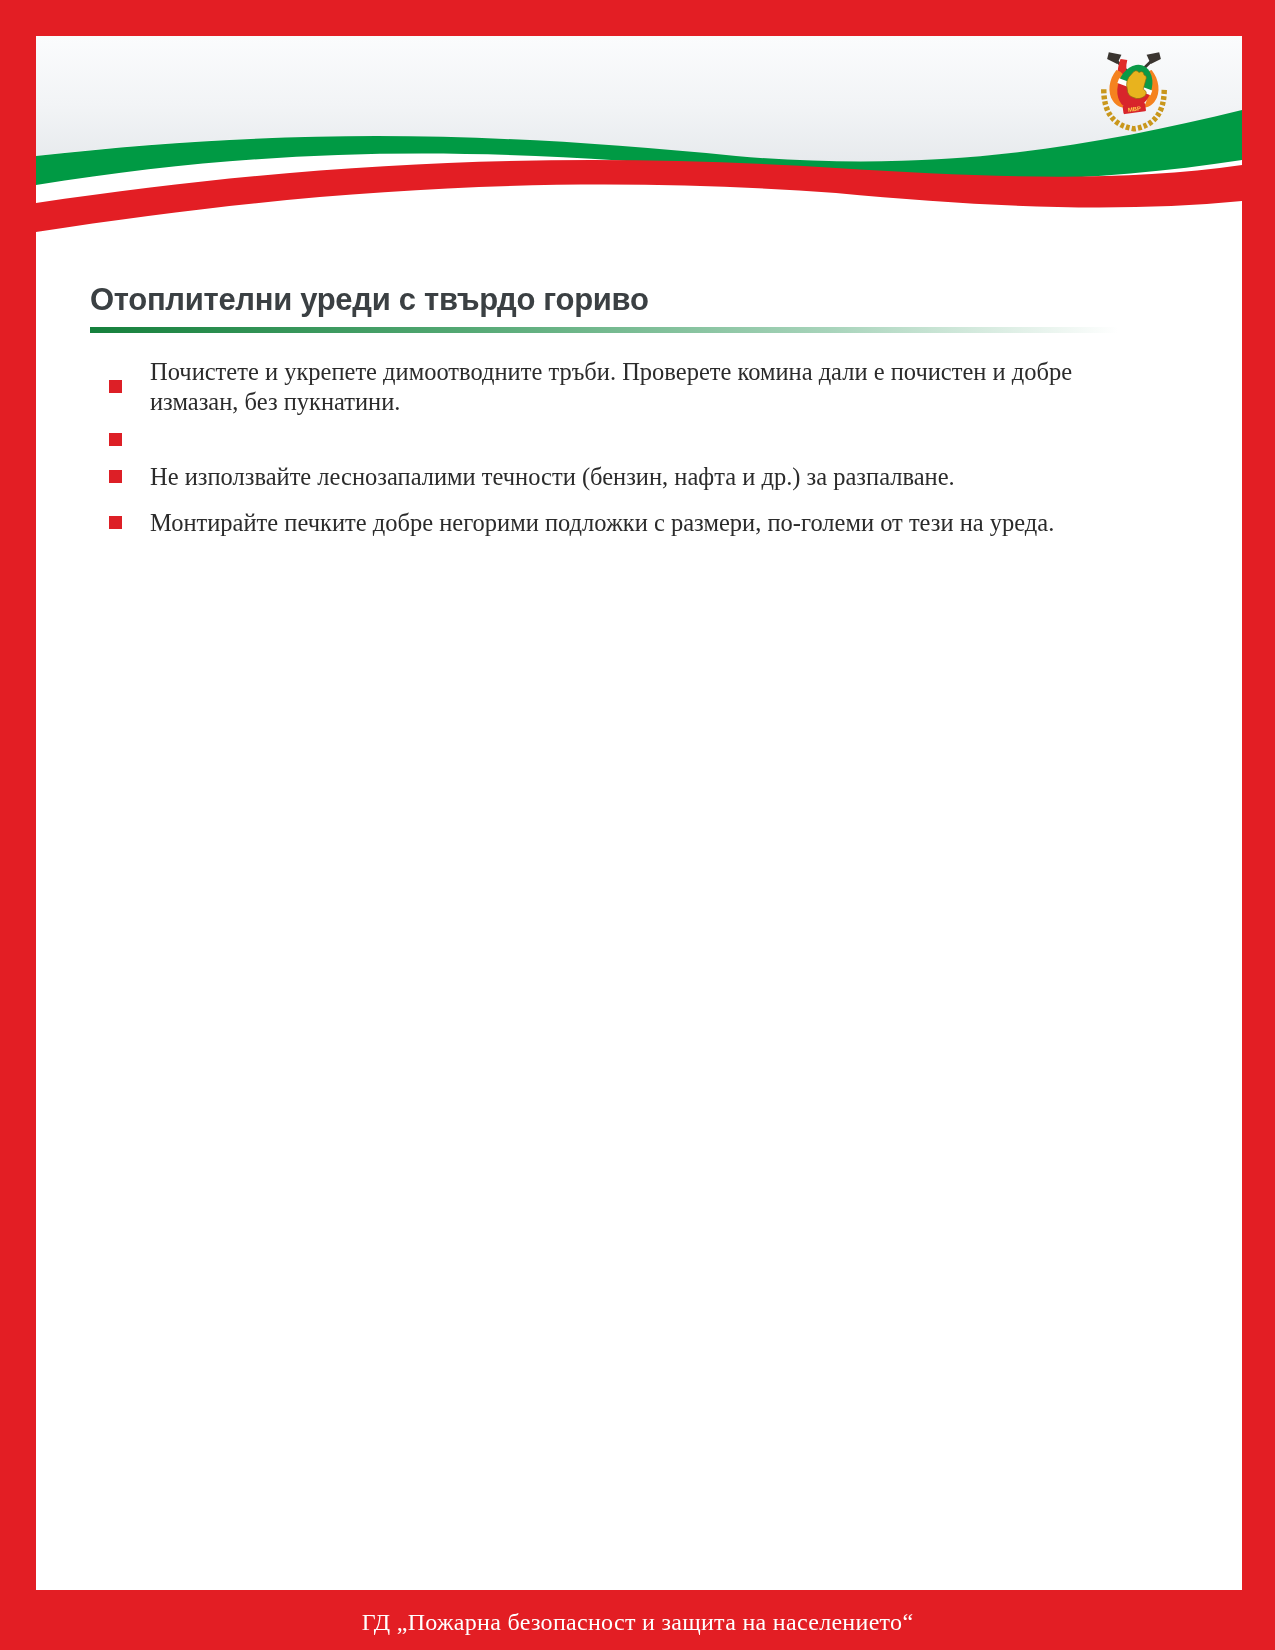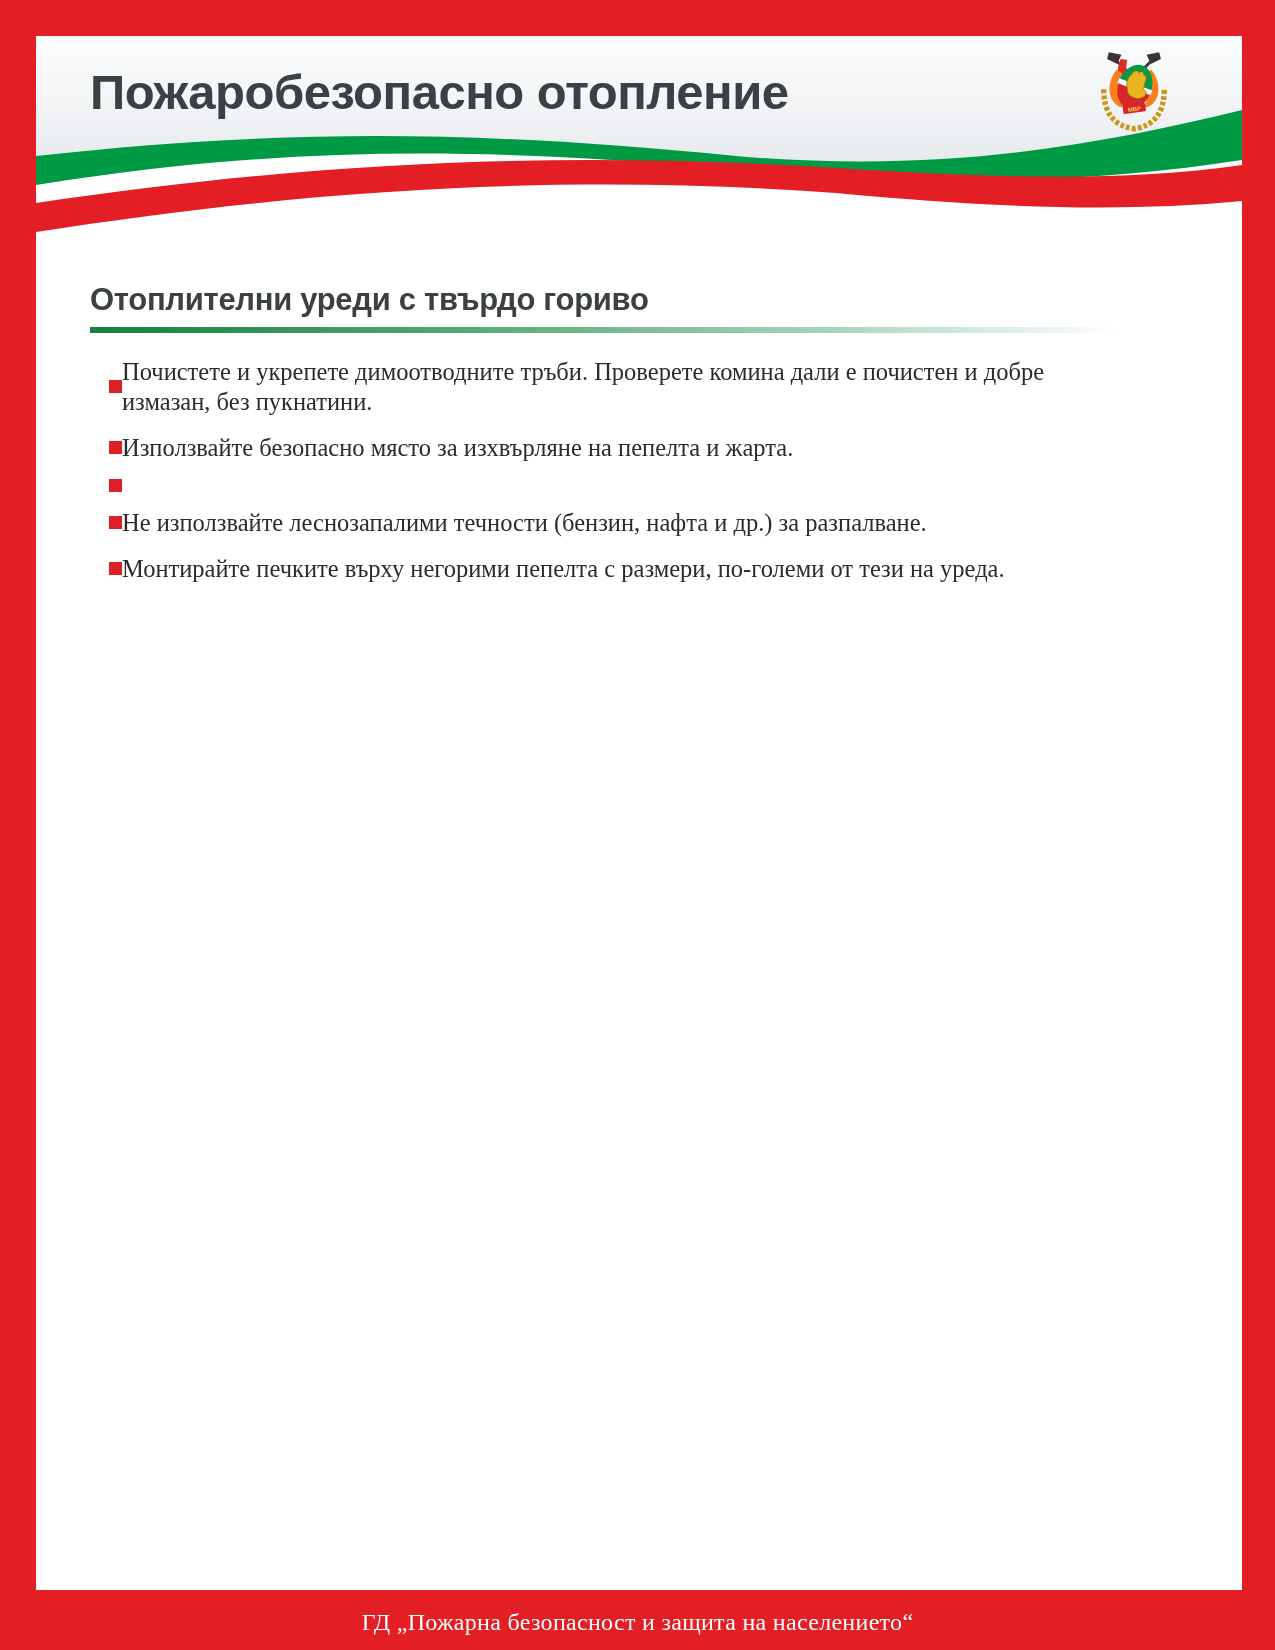"Пожаробезопасно отопление" h1.page-title { html: <h1>Пожаробезопасно отопление</h1> -> none }
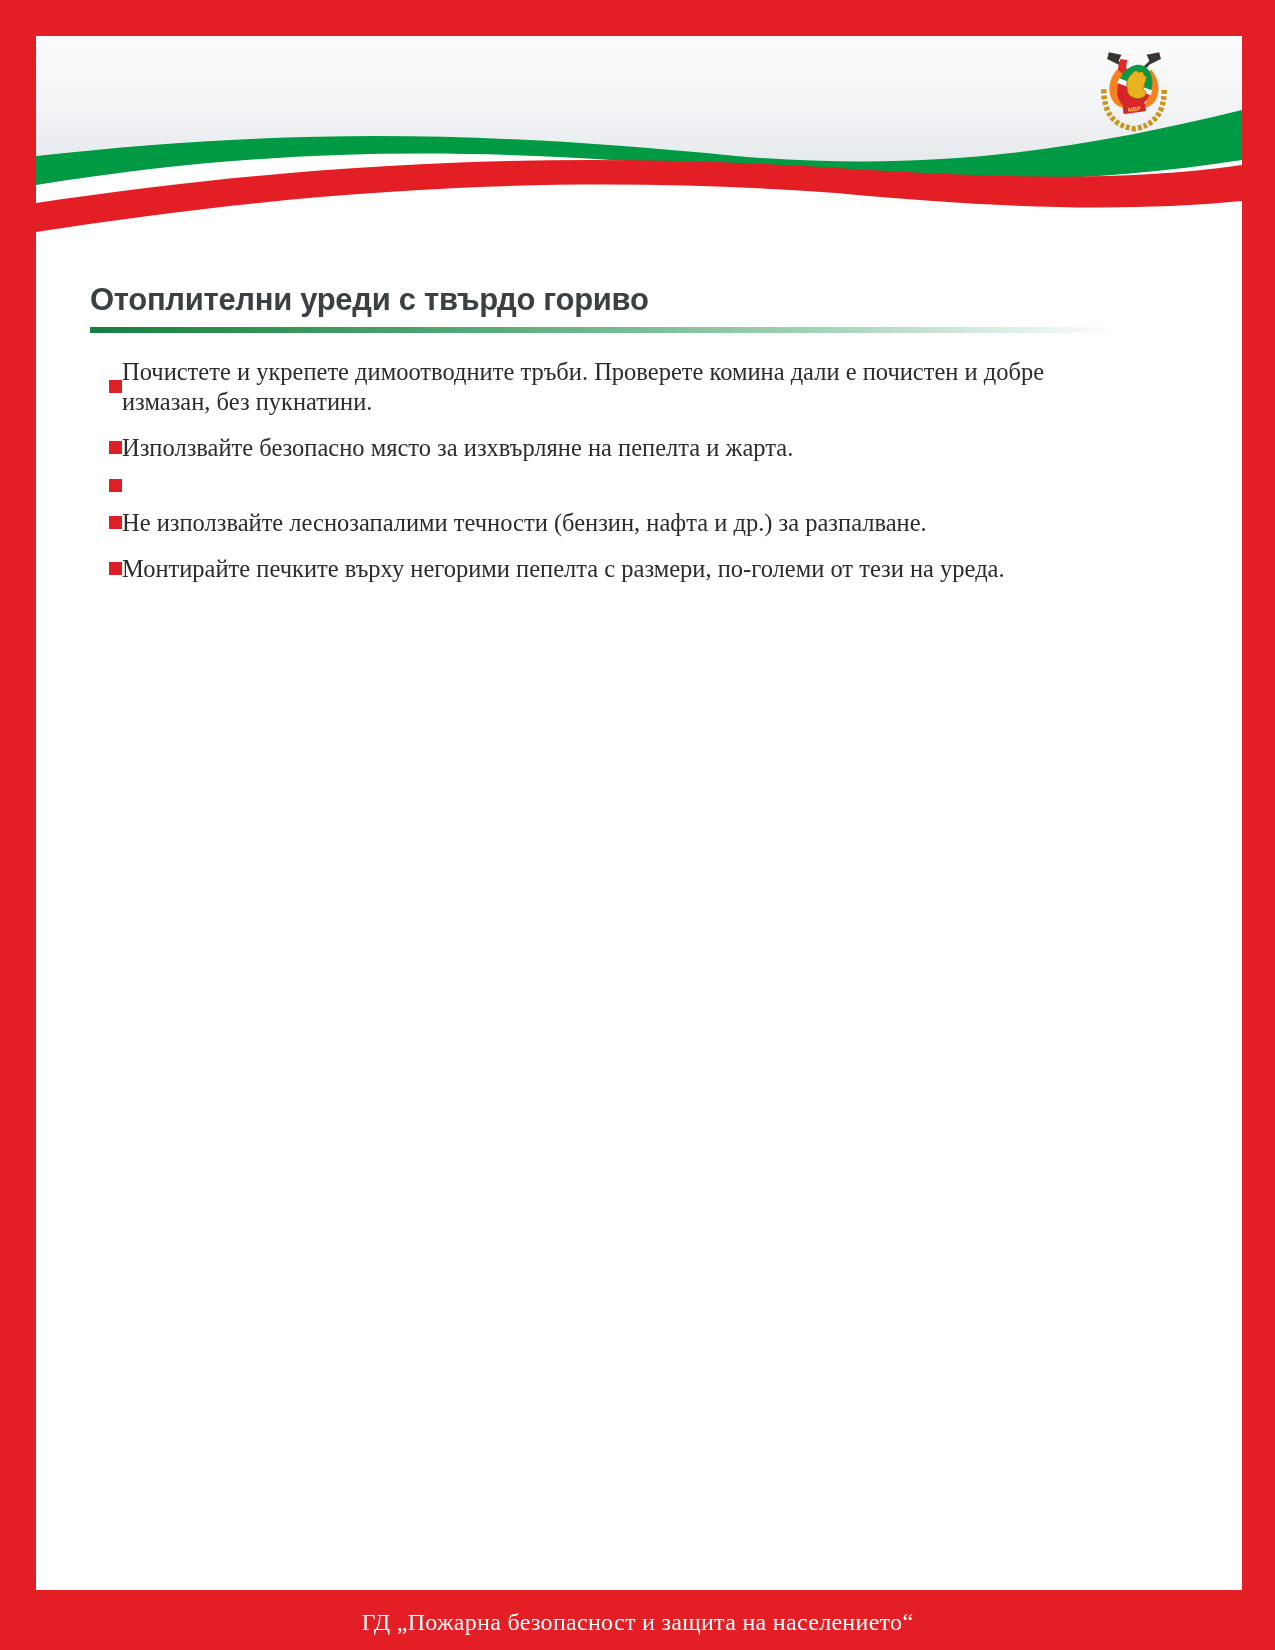"Почистете и укрепете димоотводните" .bullet-item { gap: 0 -> 28px }
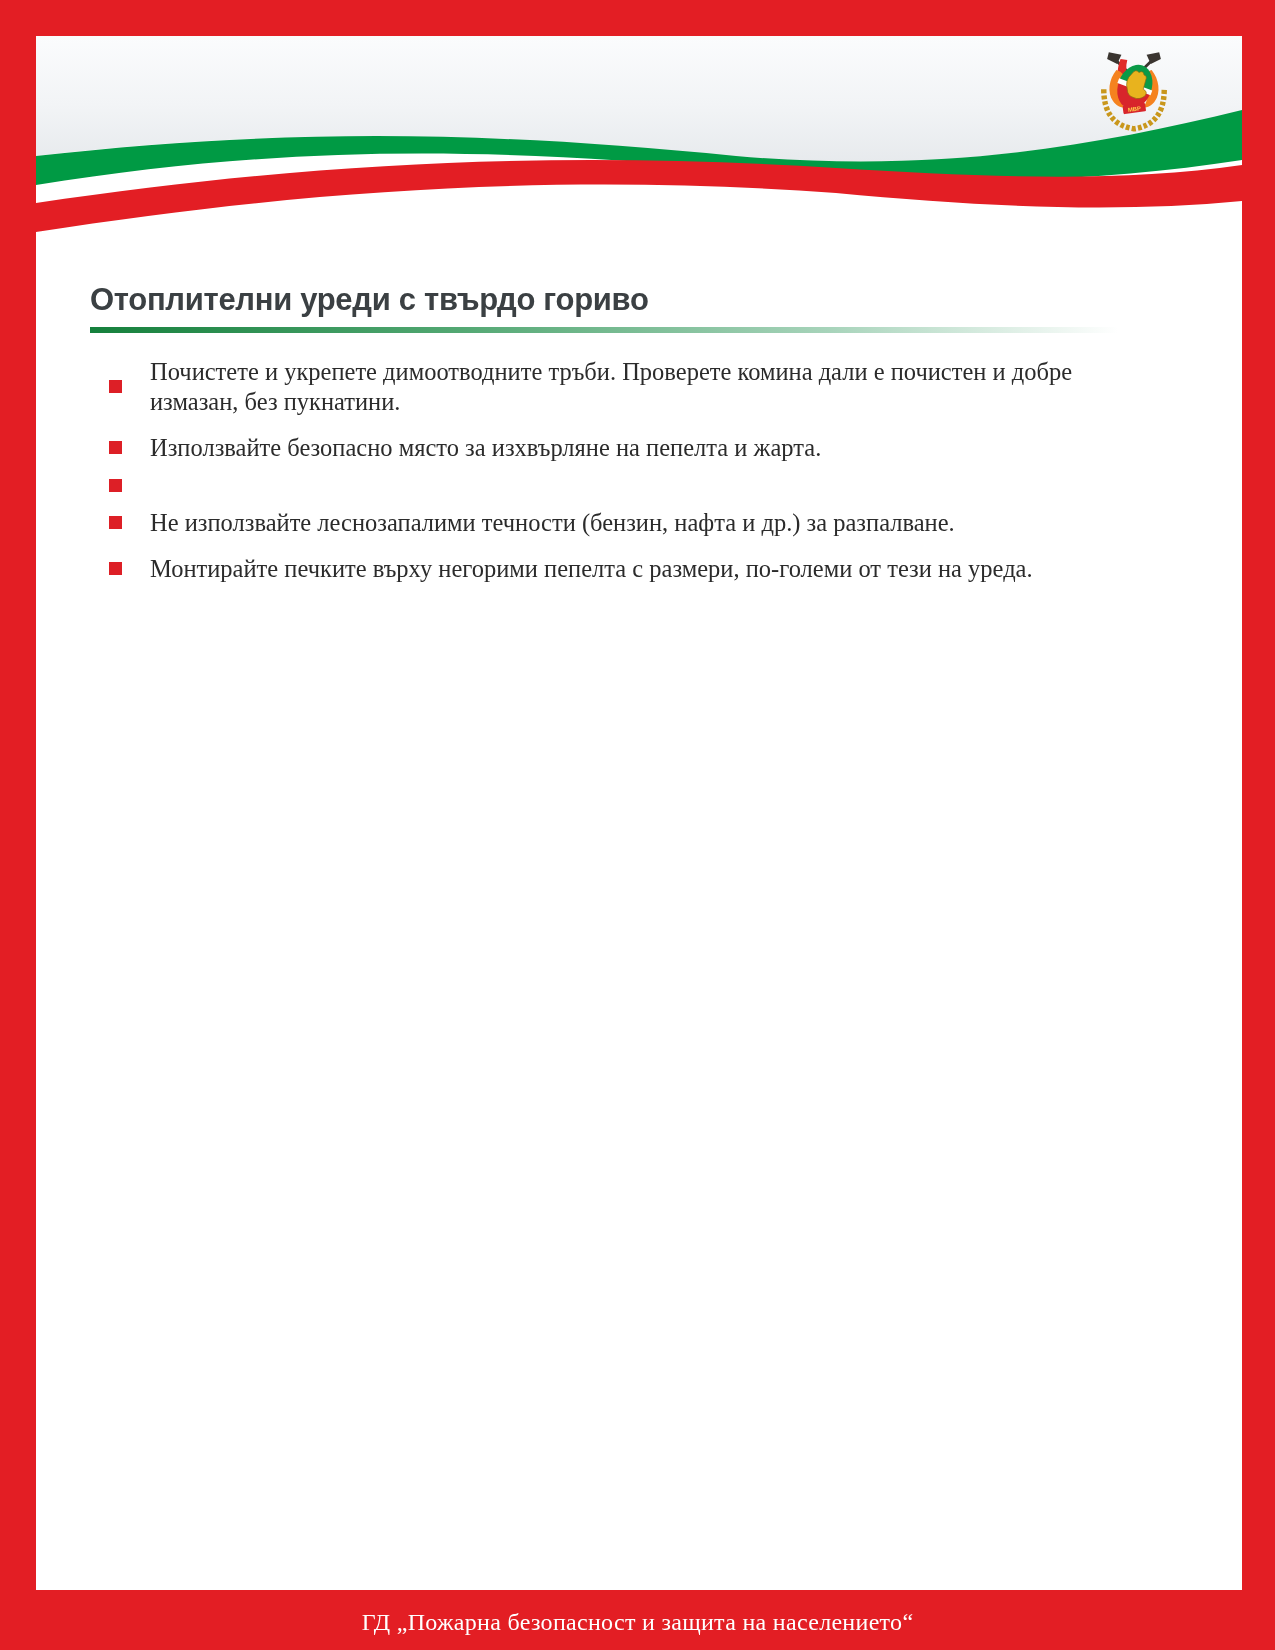"Използвайте безопасно място за" li.bullet-item { html: <li> <span></span> <span>Използвайте безопасно място за изхвърляне на пепелта и жарта.</span> </li> -> none }
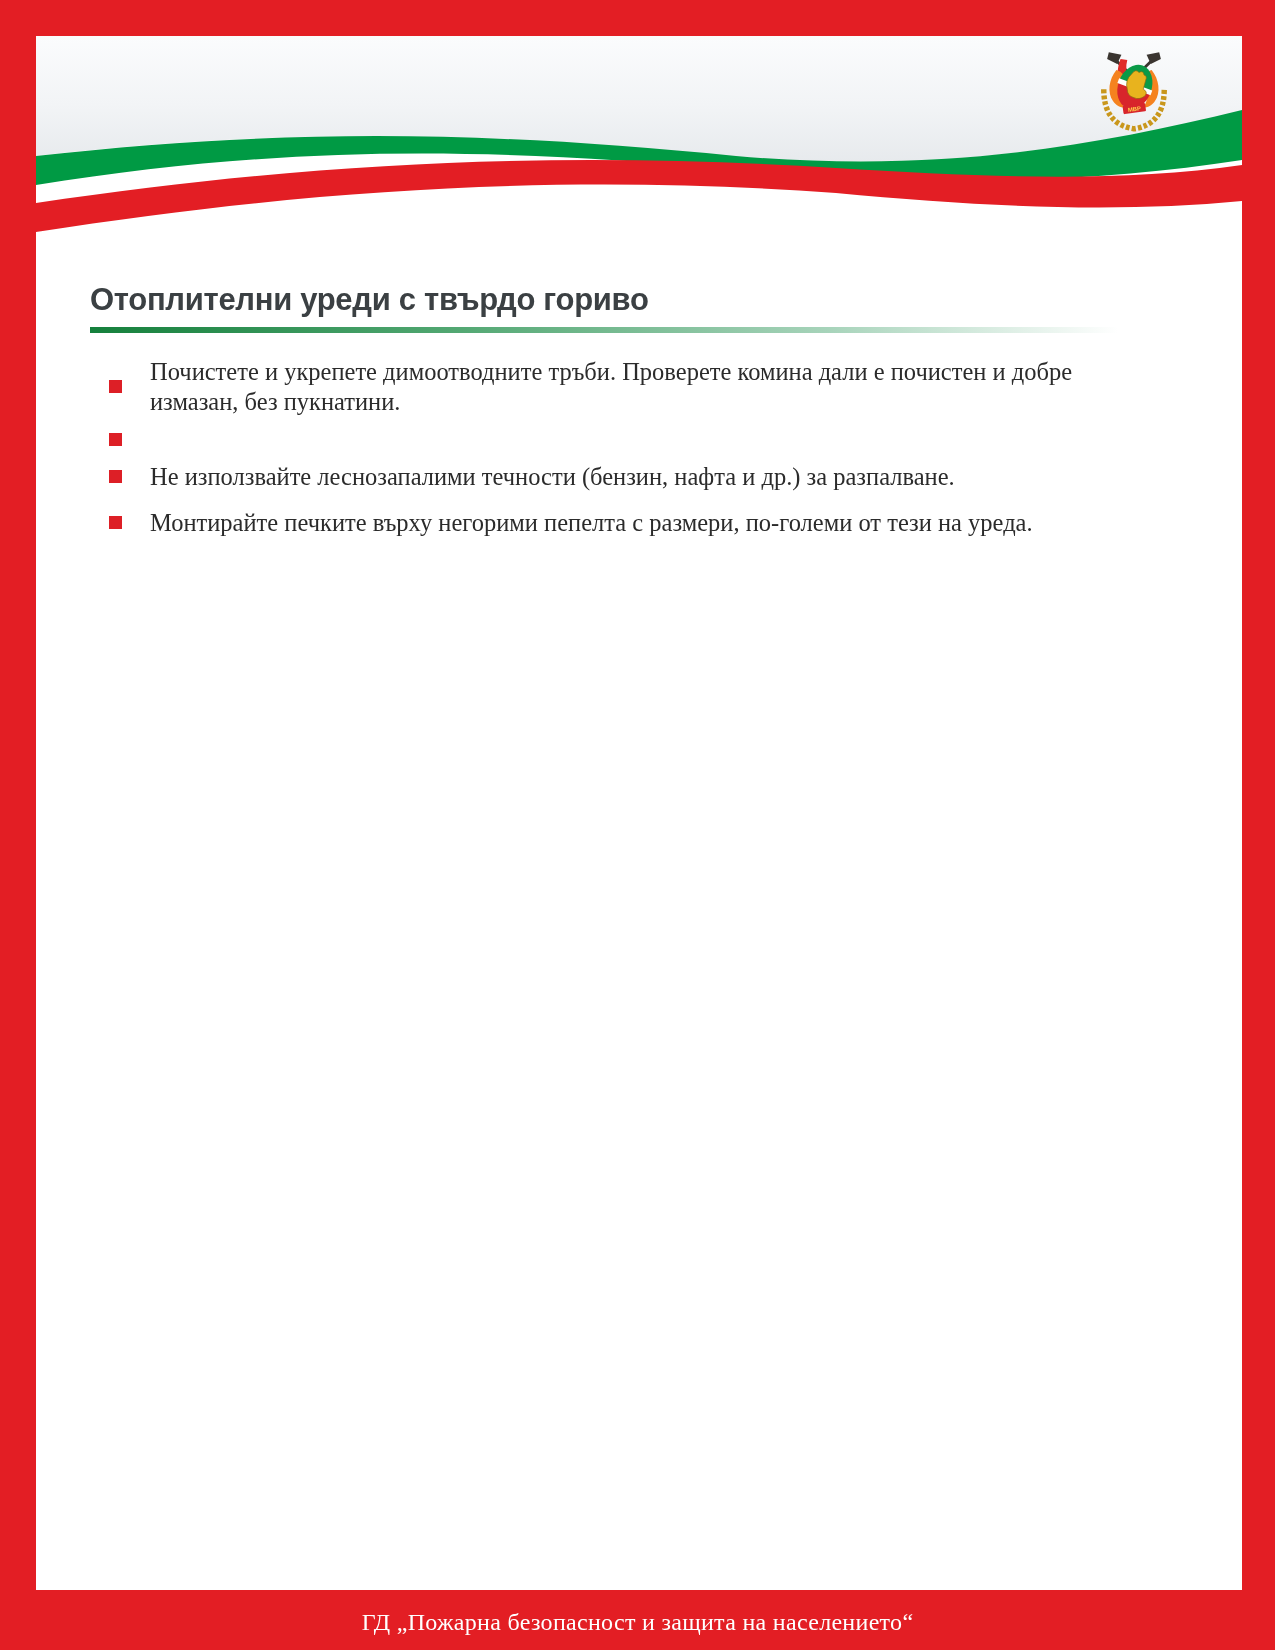"Монтирайте печките върху негорими" span.bullet-text { text: върху негорими пепелта -> добре негорими подложки }
